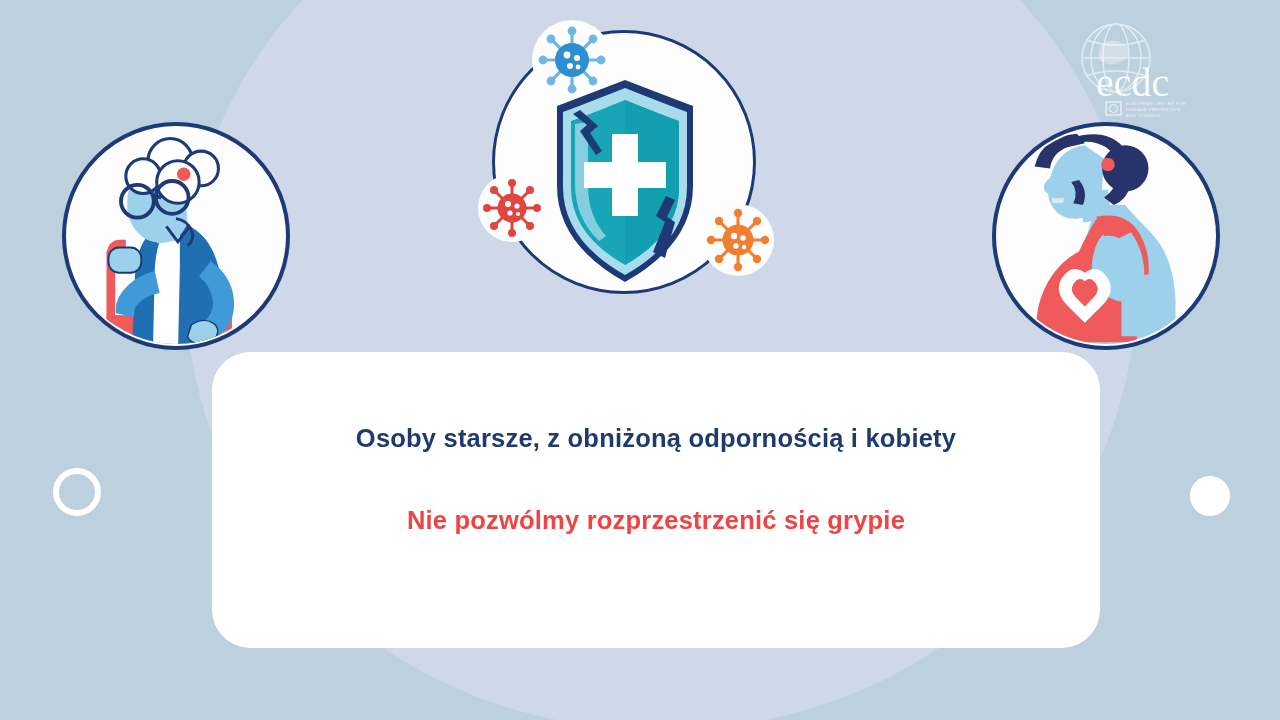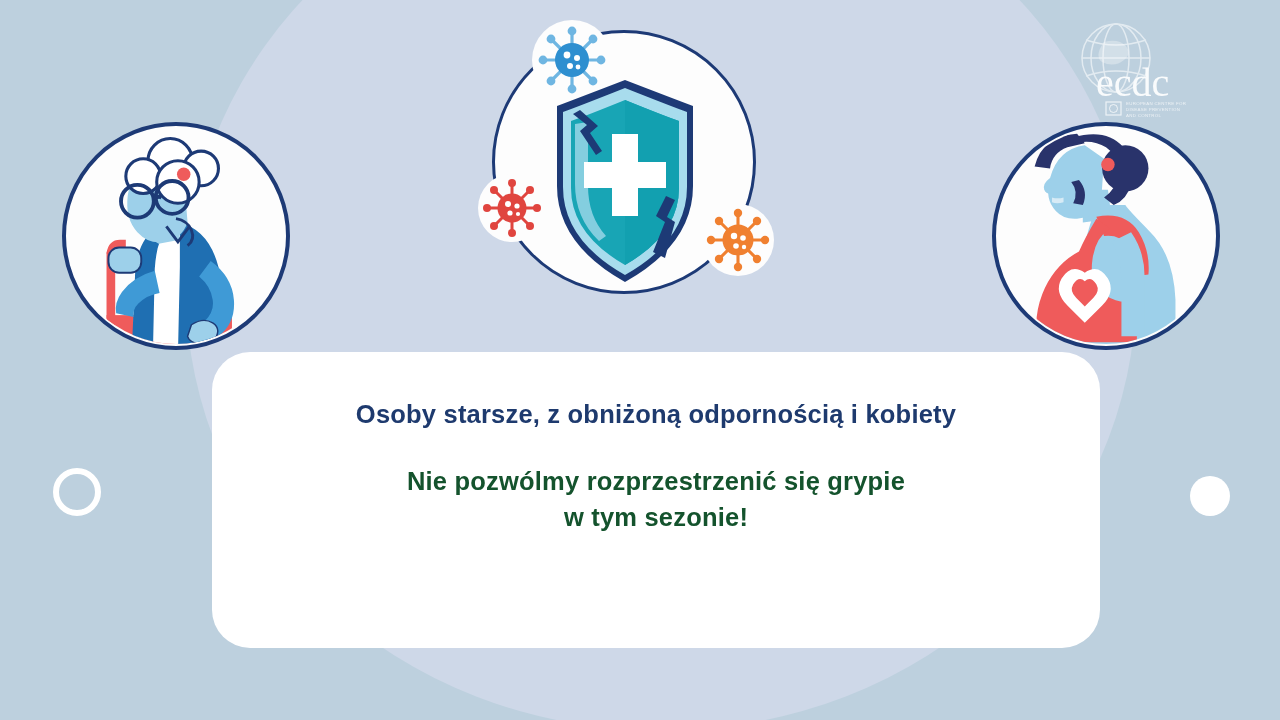"Osoby starsze, z obniżoną odpornością" .card { padding-top: 44px -> 68px }
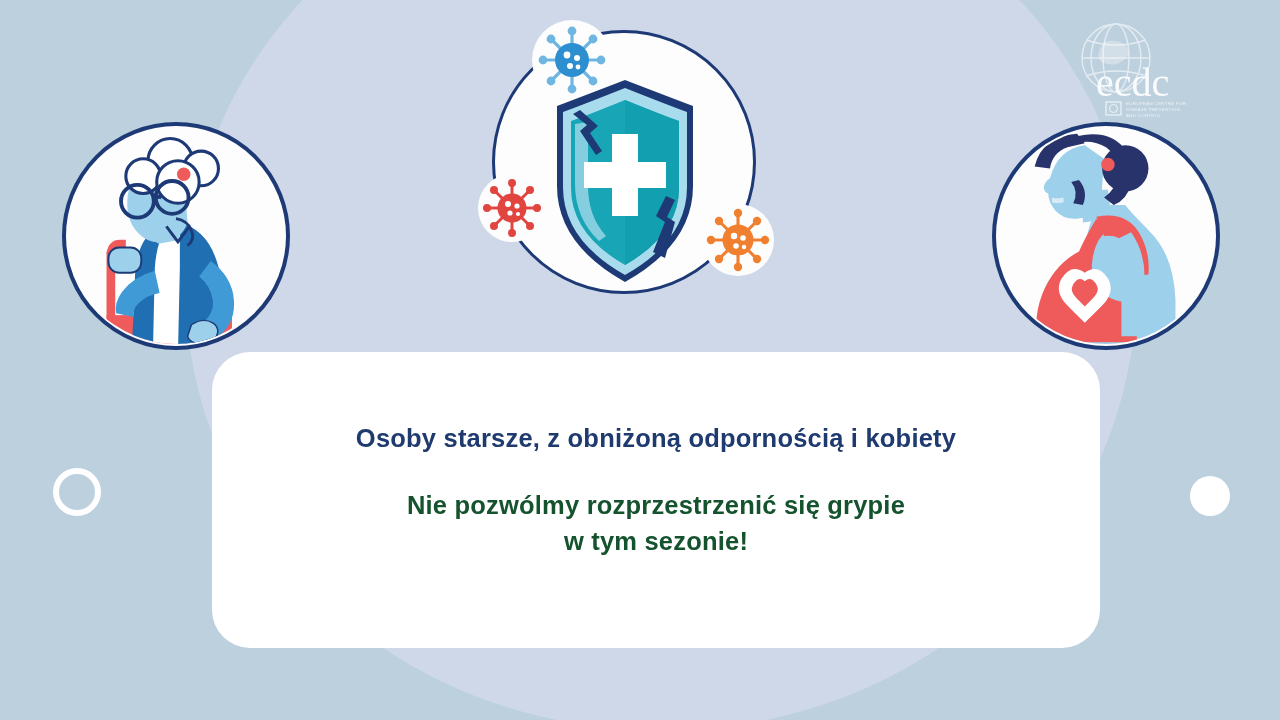"Nie pozwólmy rozprzestrzenić się grypie" .msg-accent { color: #14532d -> #ef4444; margin: 1px -> 16px }
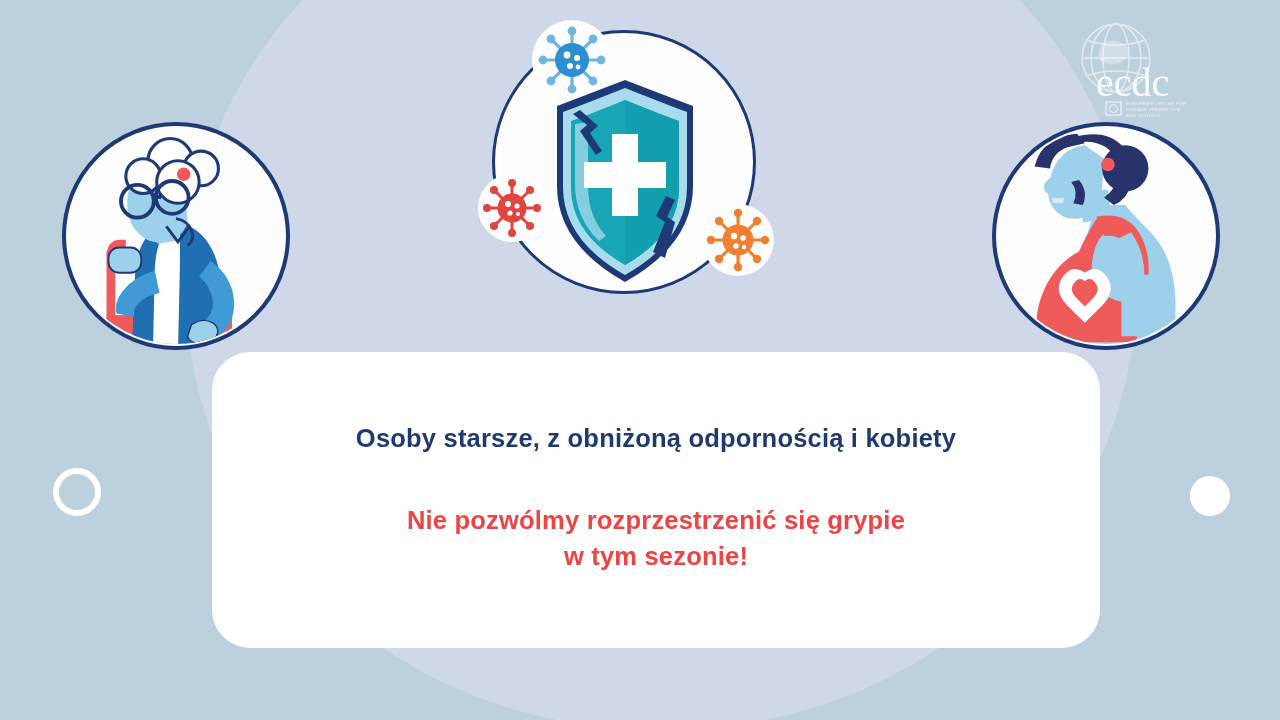"w tym sezonie!" span.ln { html: <span>w tym sezonie!</span> -> none }
